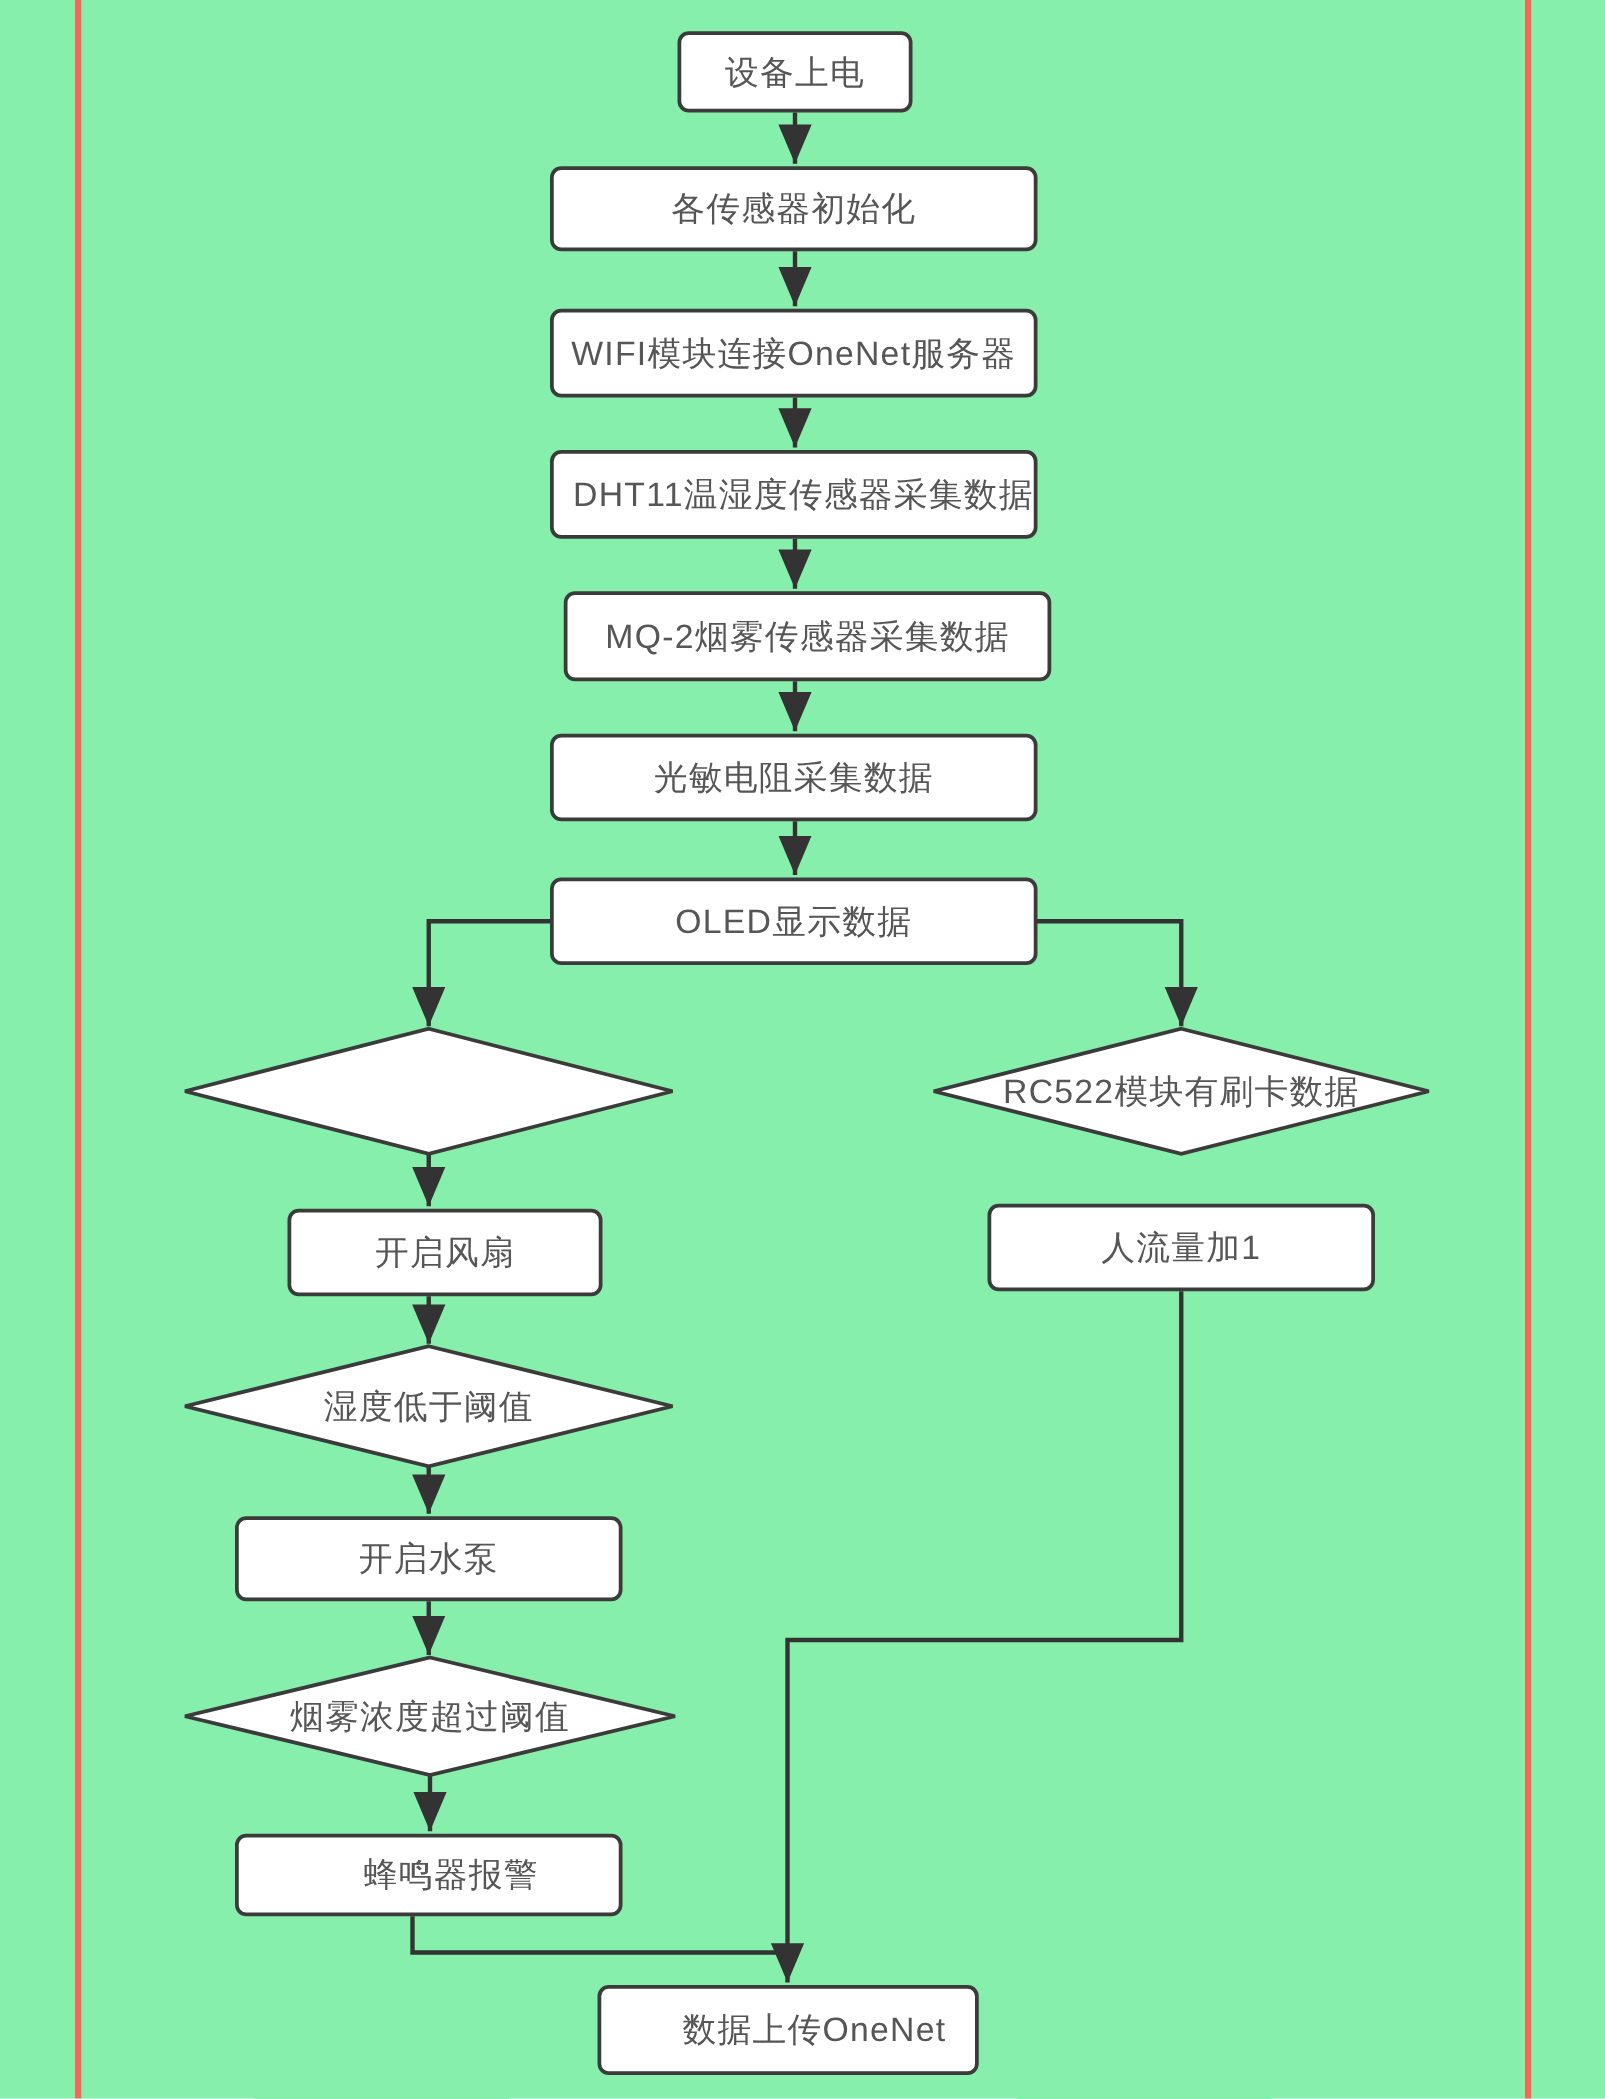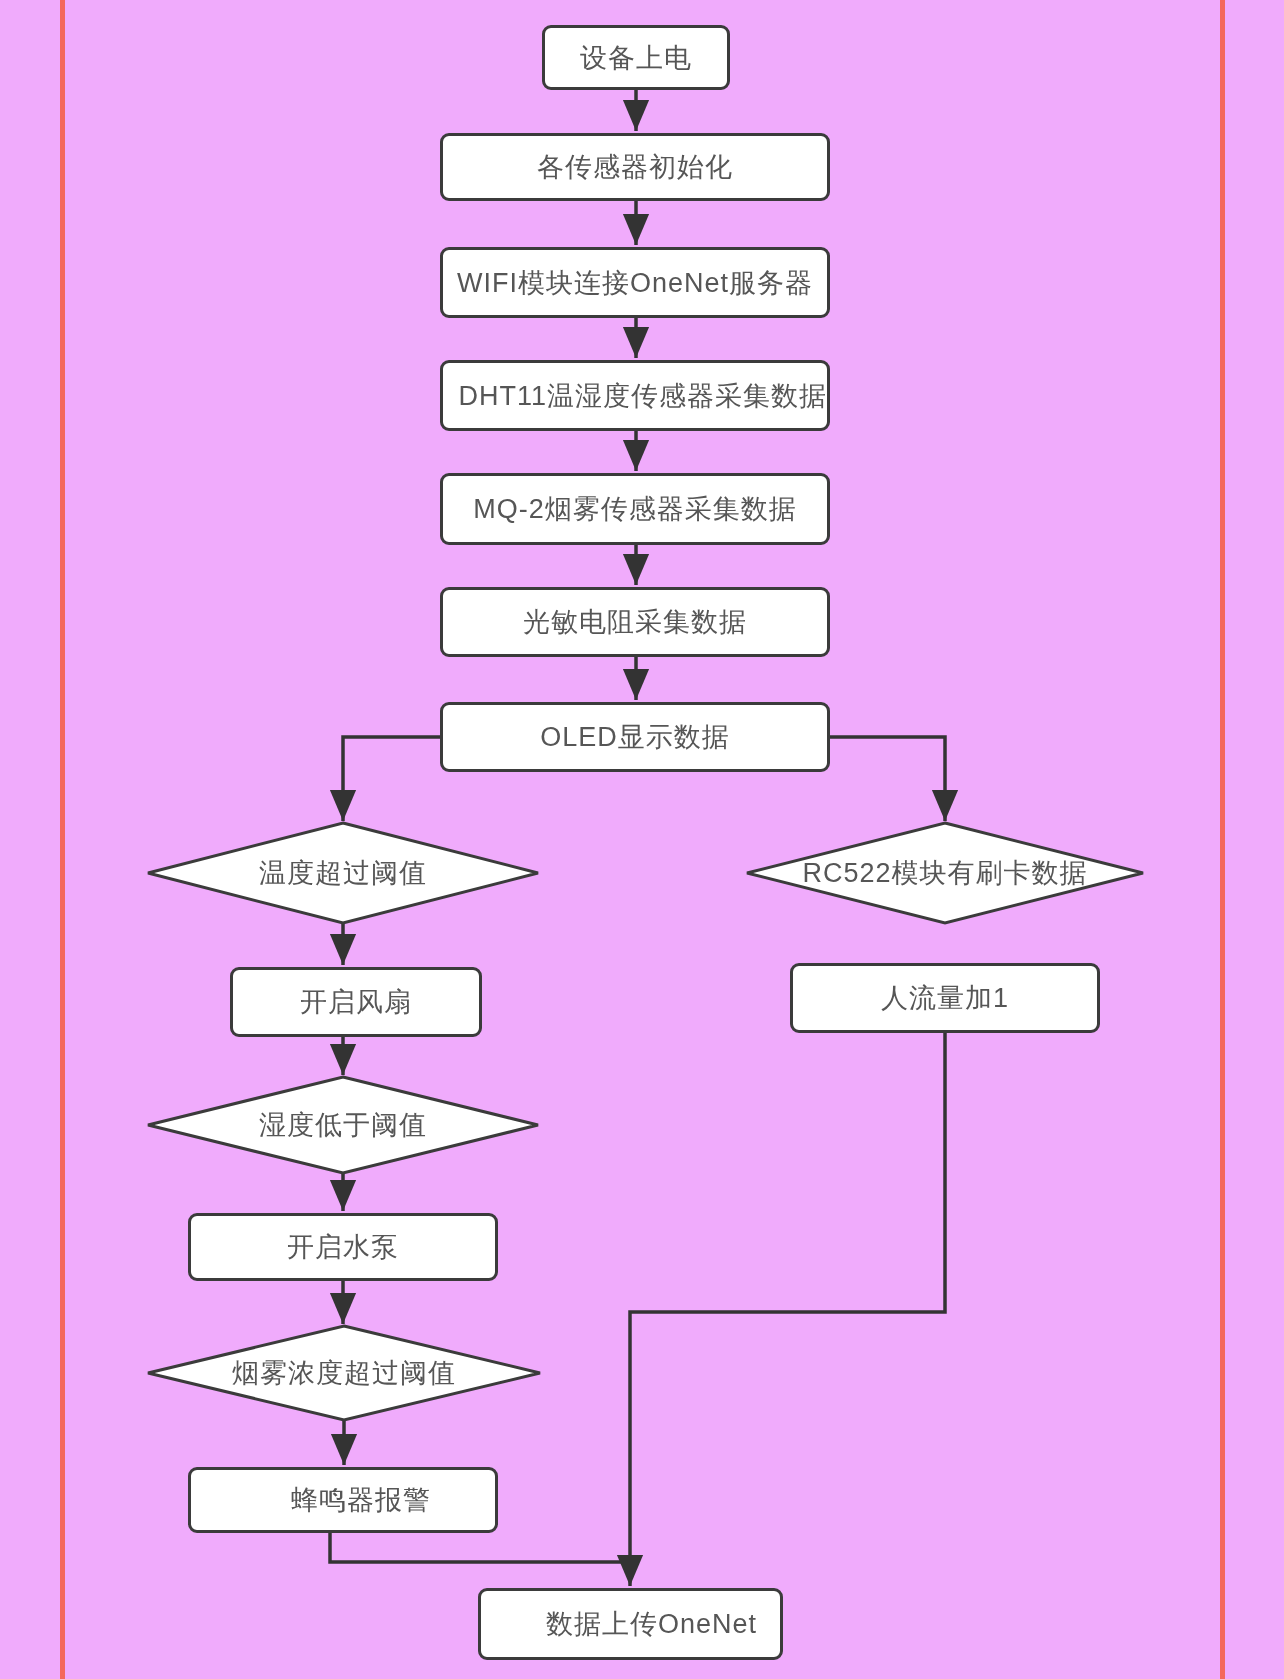"设备上电" .canvas { background: #f0abfc -> #86efac }
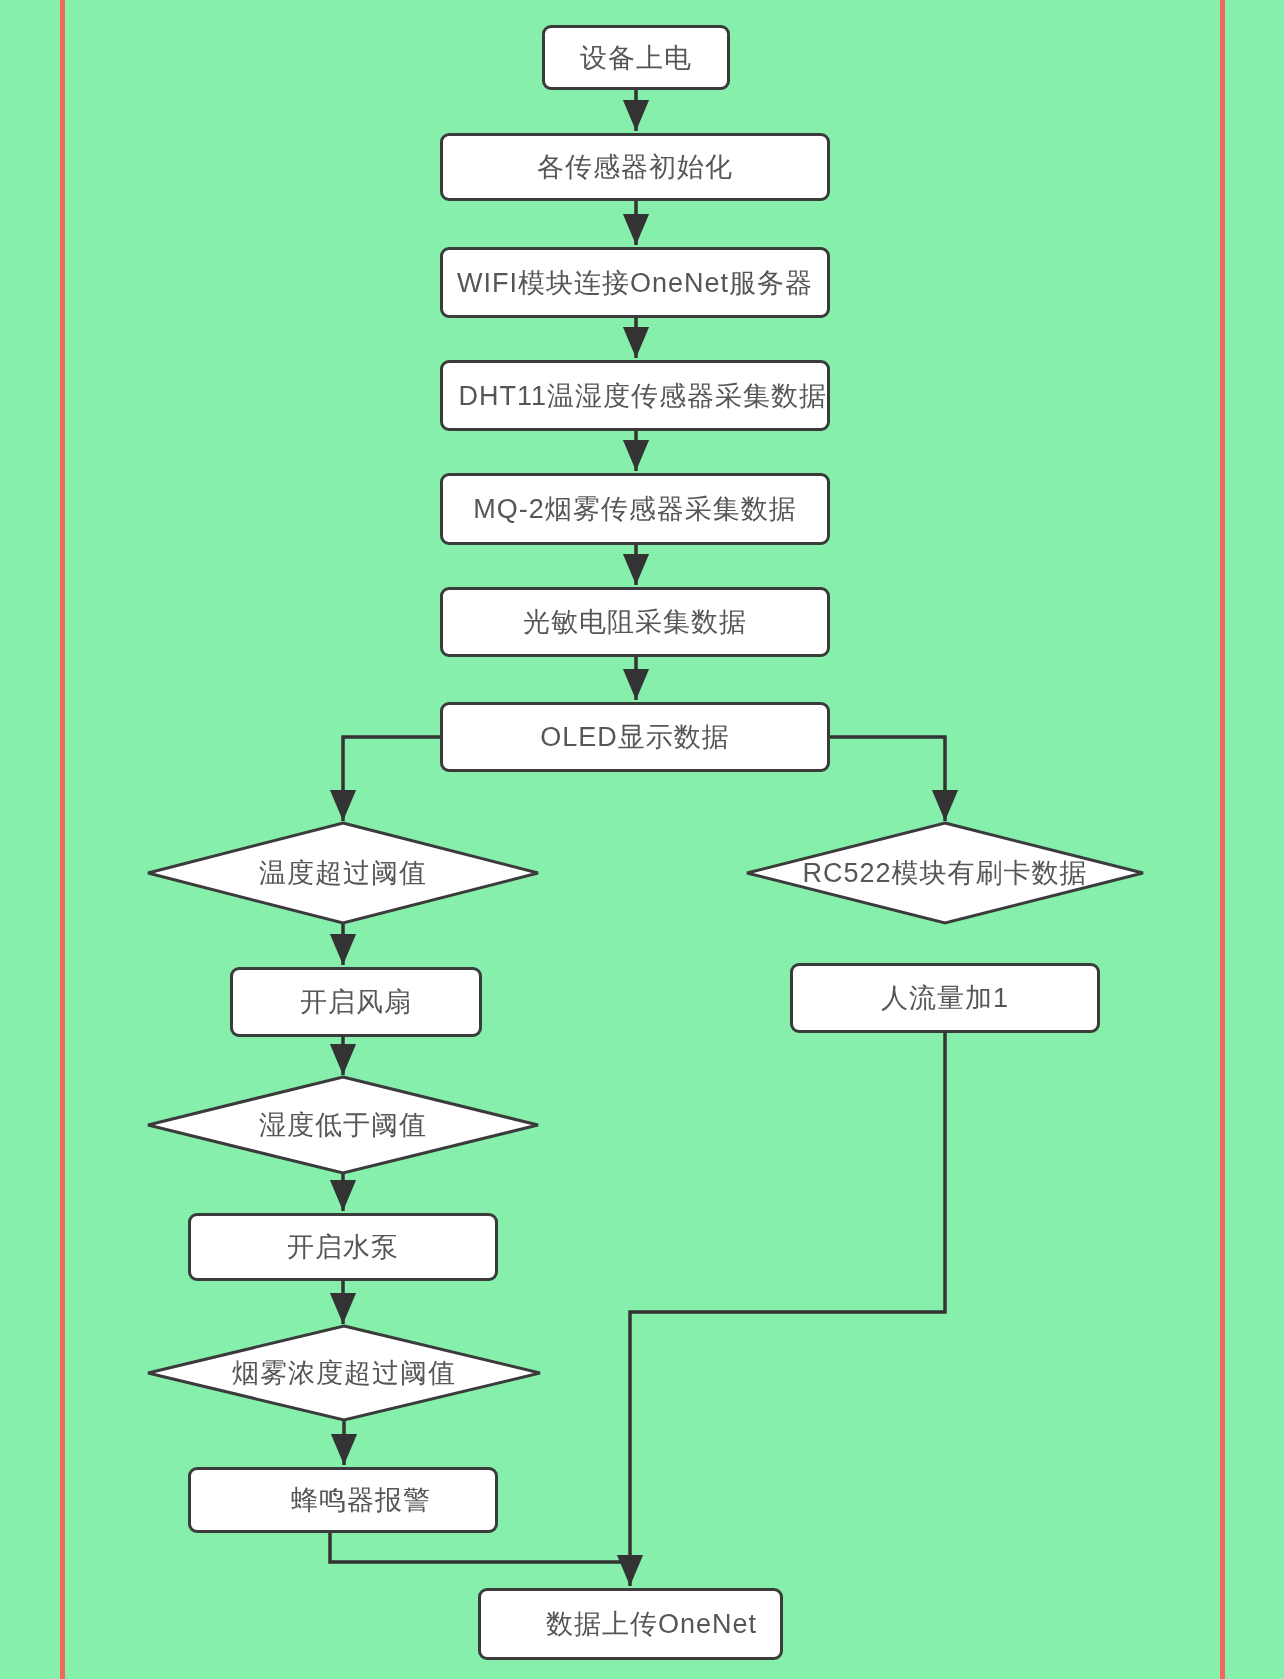"MQ-2烟雾传感器采集数据" div.node { left: 440px -> 451px }
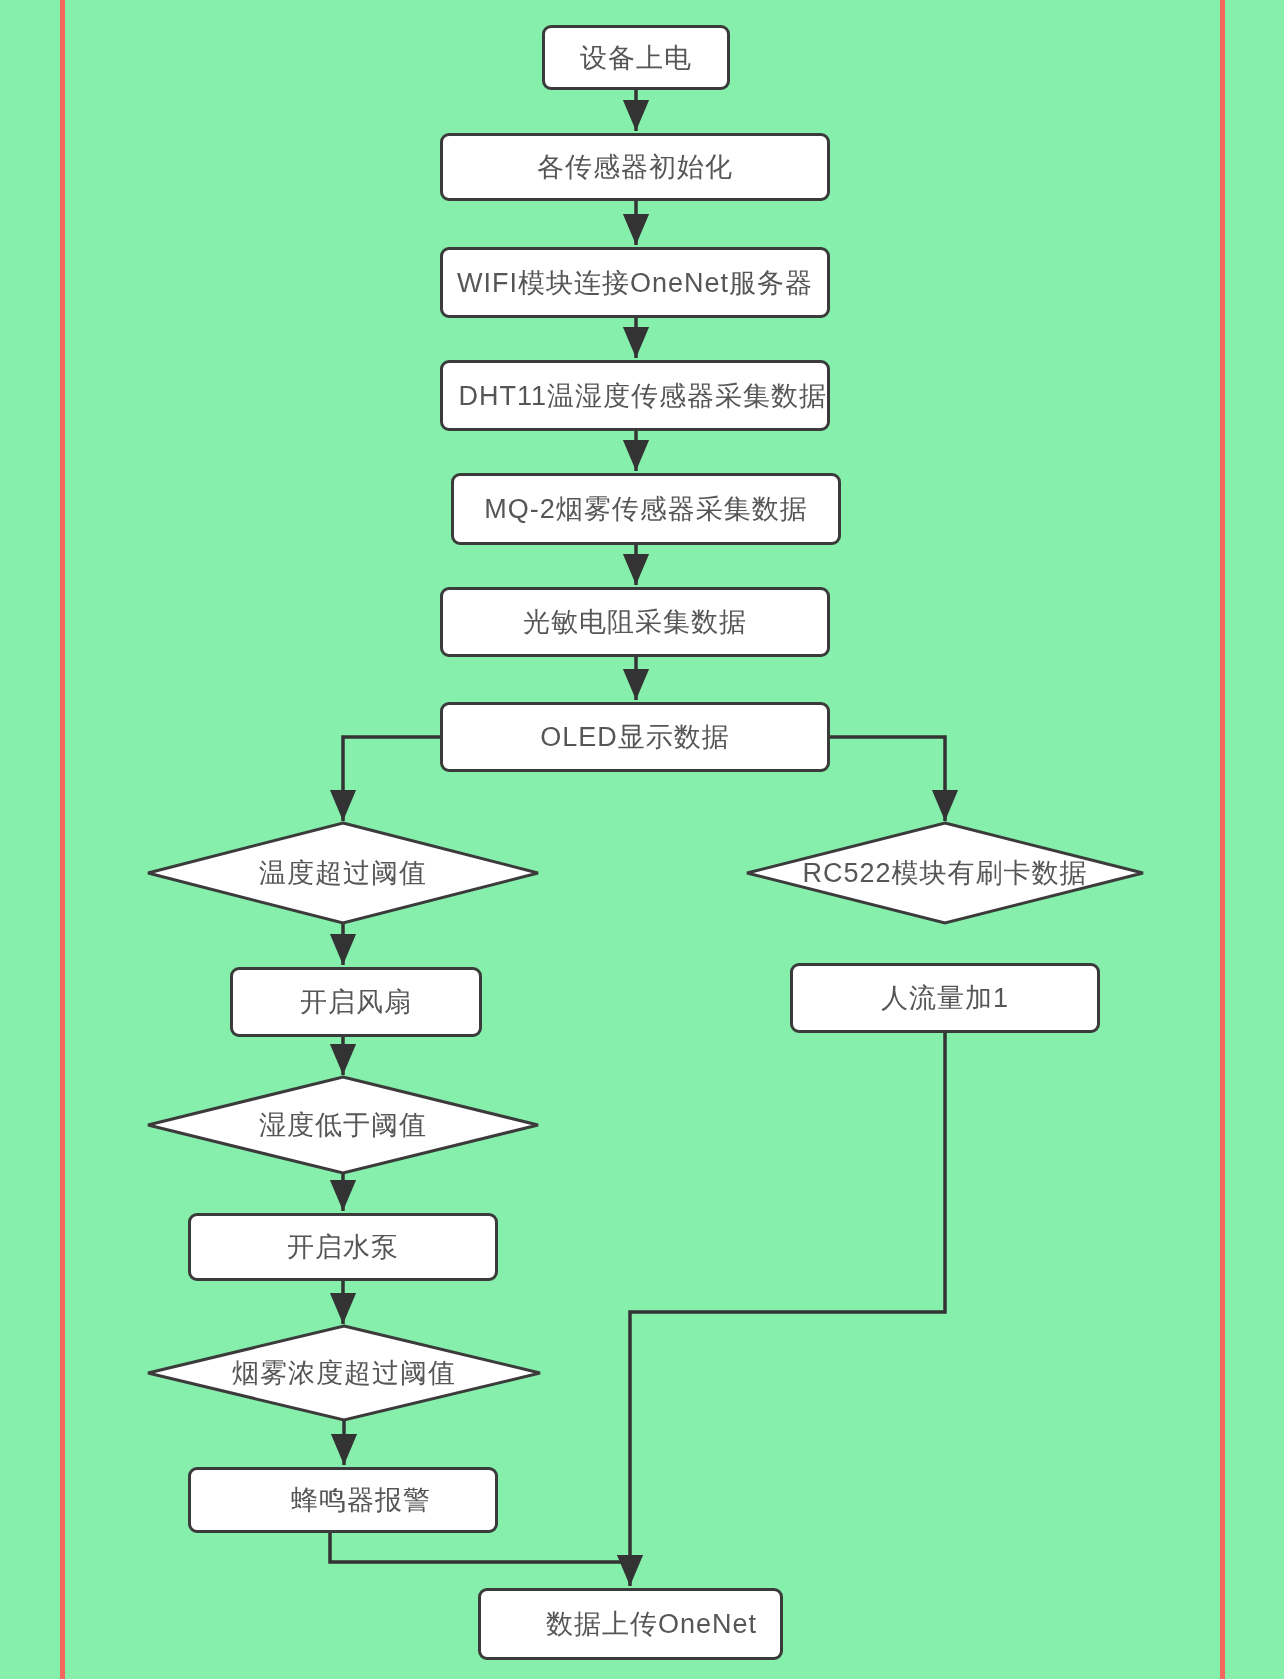"温度超过阈值" div.dlabel { html: <div> <span>温度超过阈值</span> </div> -> none }
